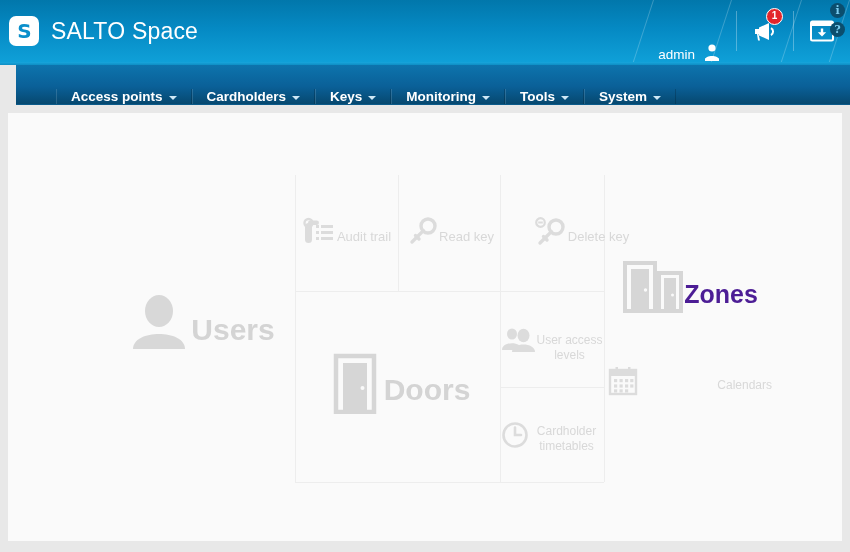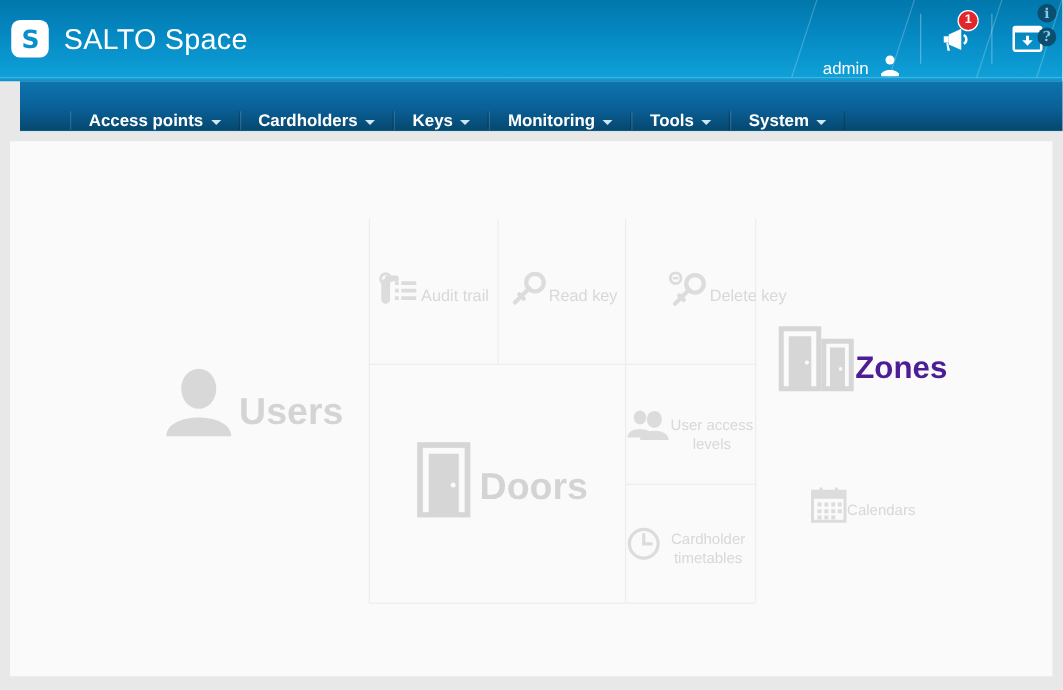"Calendars" div.tile { justify-content: none -> space-between; top: 241px -> 218px }
